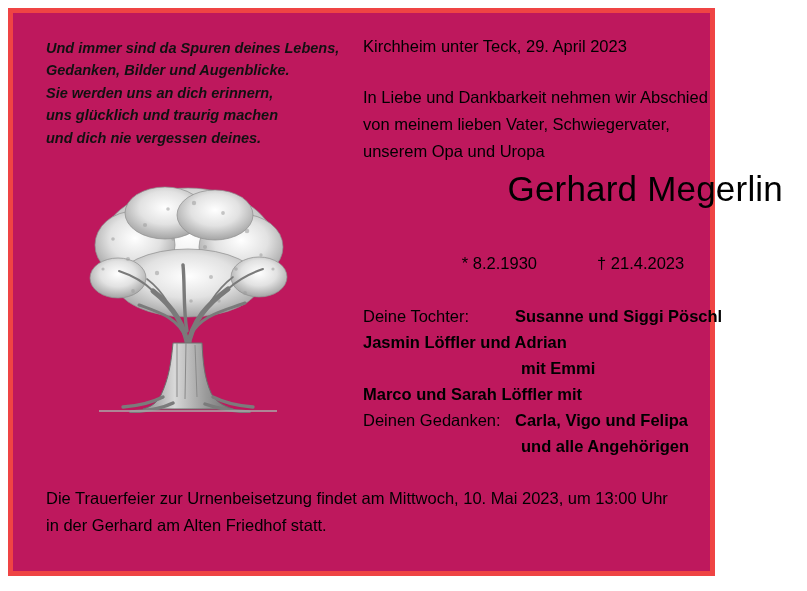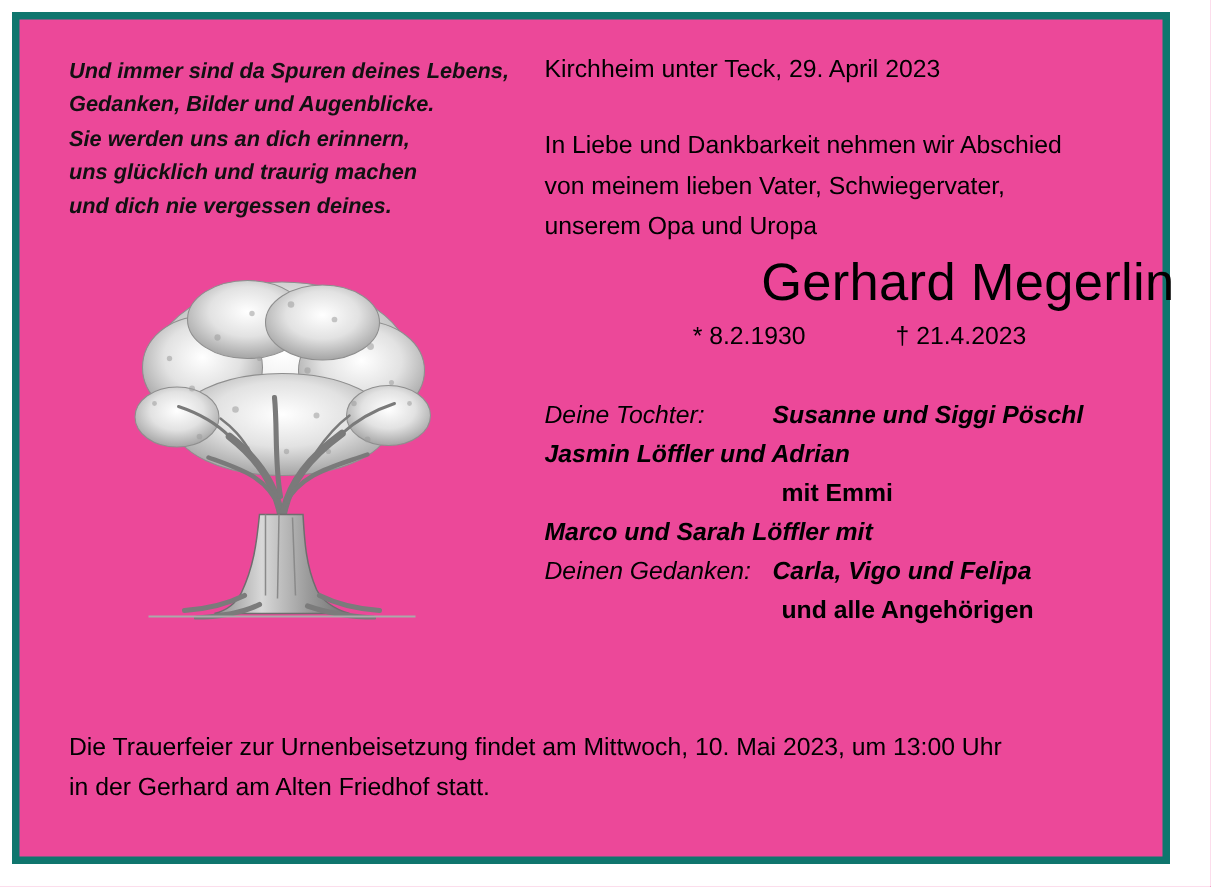"Und immer sind da Spuren" .frame { background: #ec4899 -> #be185d; border: 5px solid #0f766e -> 5px solid #ef4444; width: 772px -> 707px }
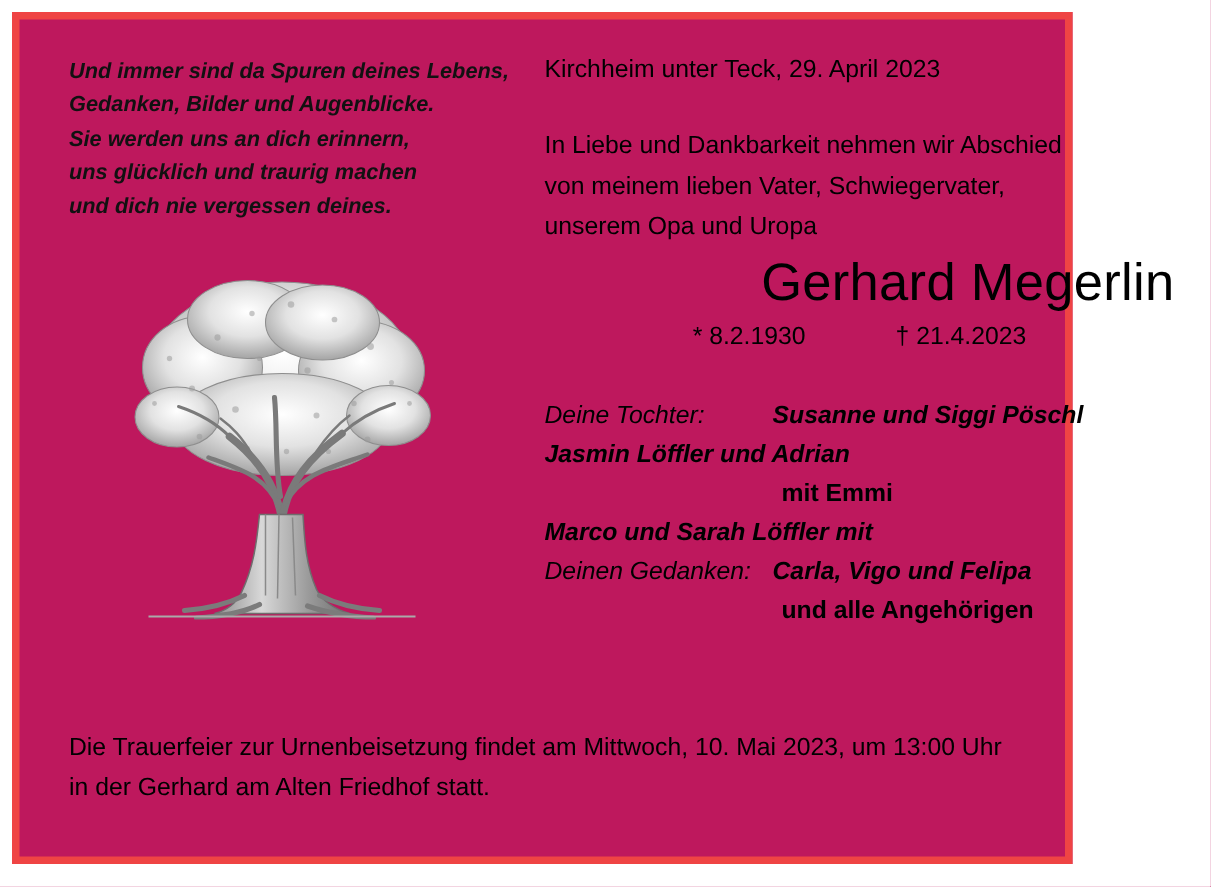"* 8.2.1930" .dates span { margin-top: none -> 39px }
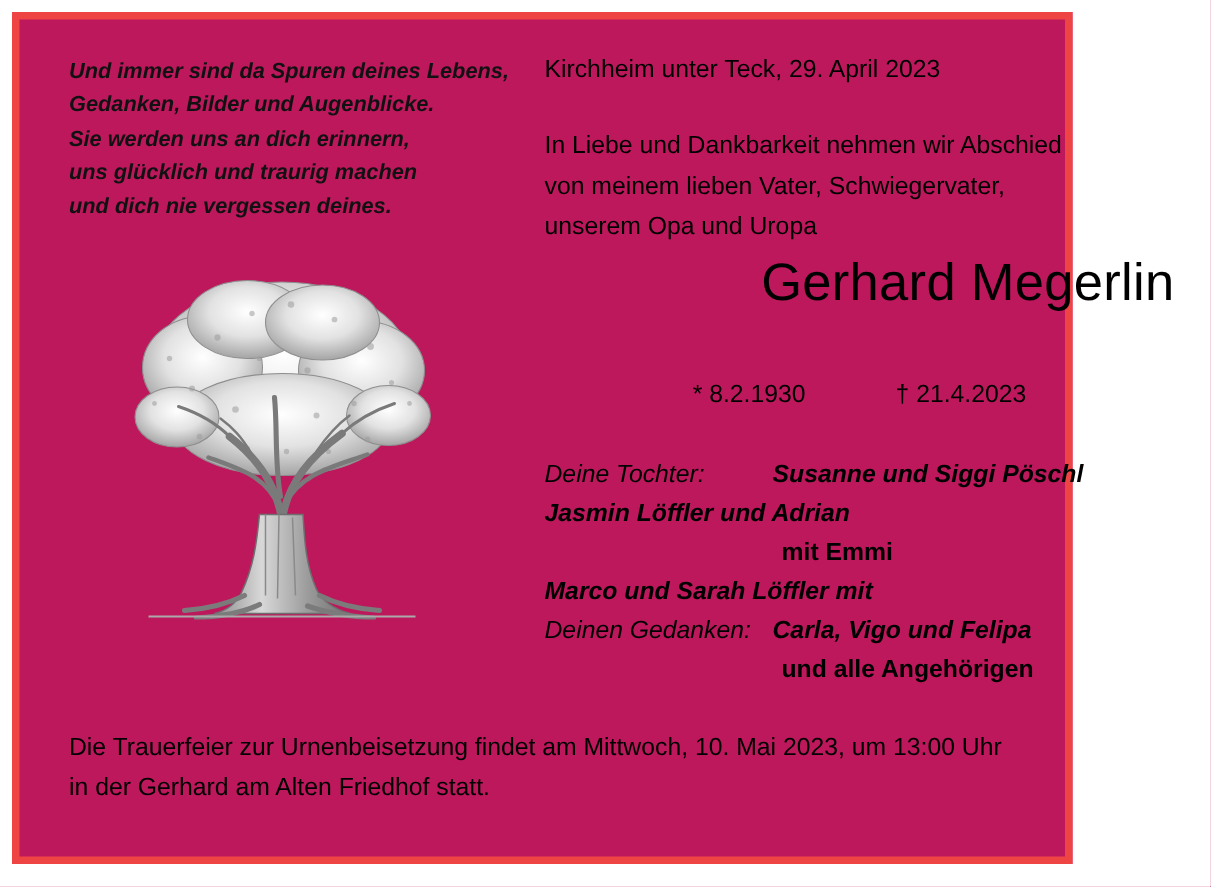"Deine Tochter:" .fam-row { font-style: italic -> none }
